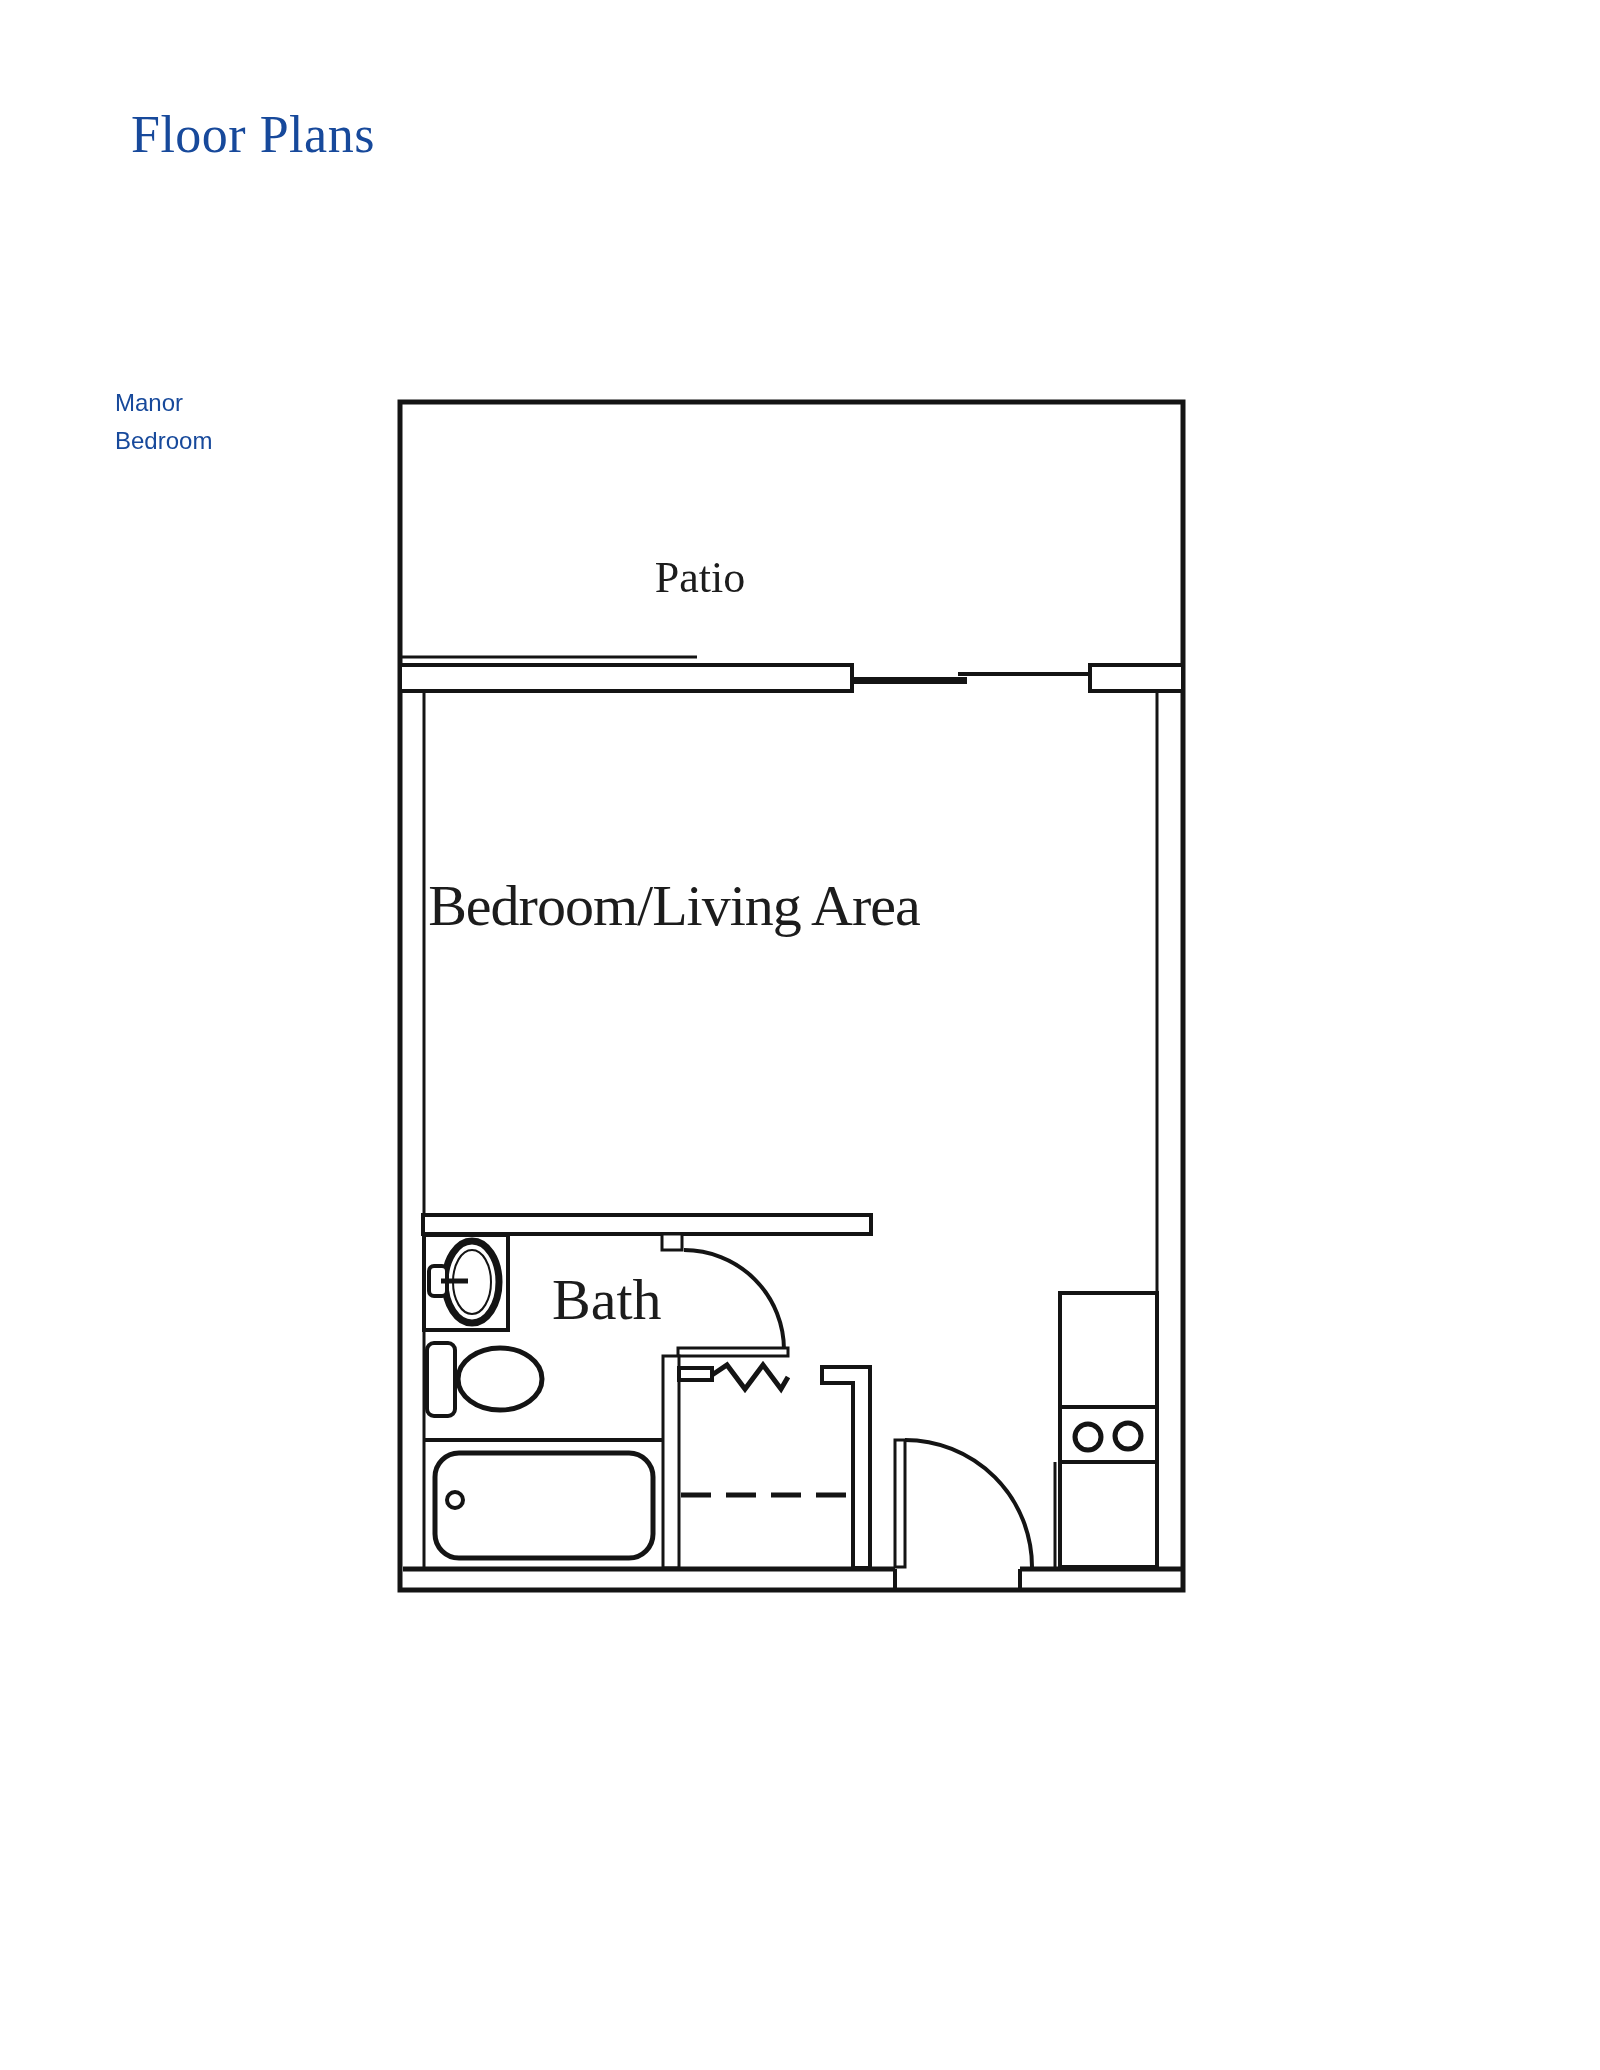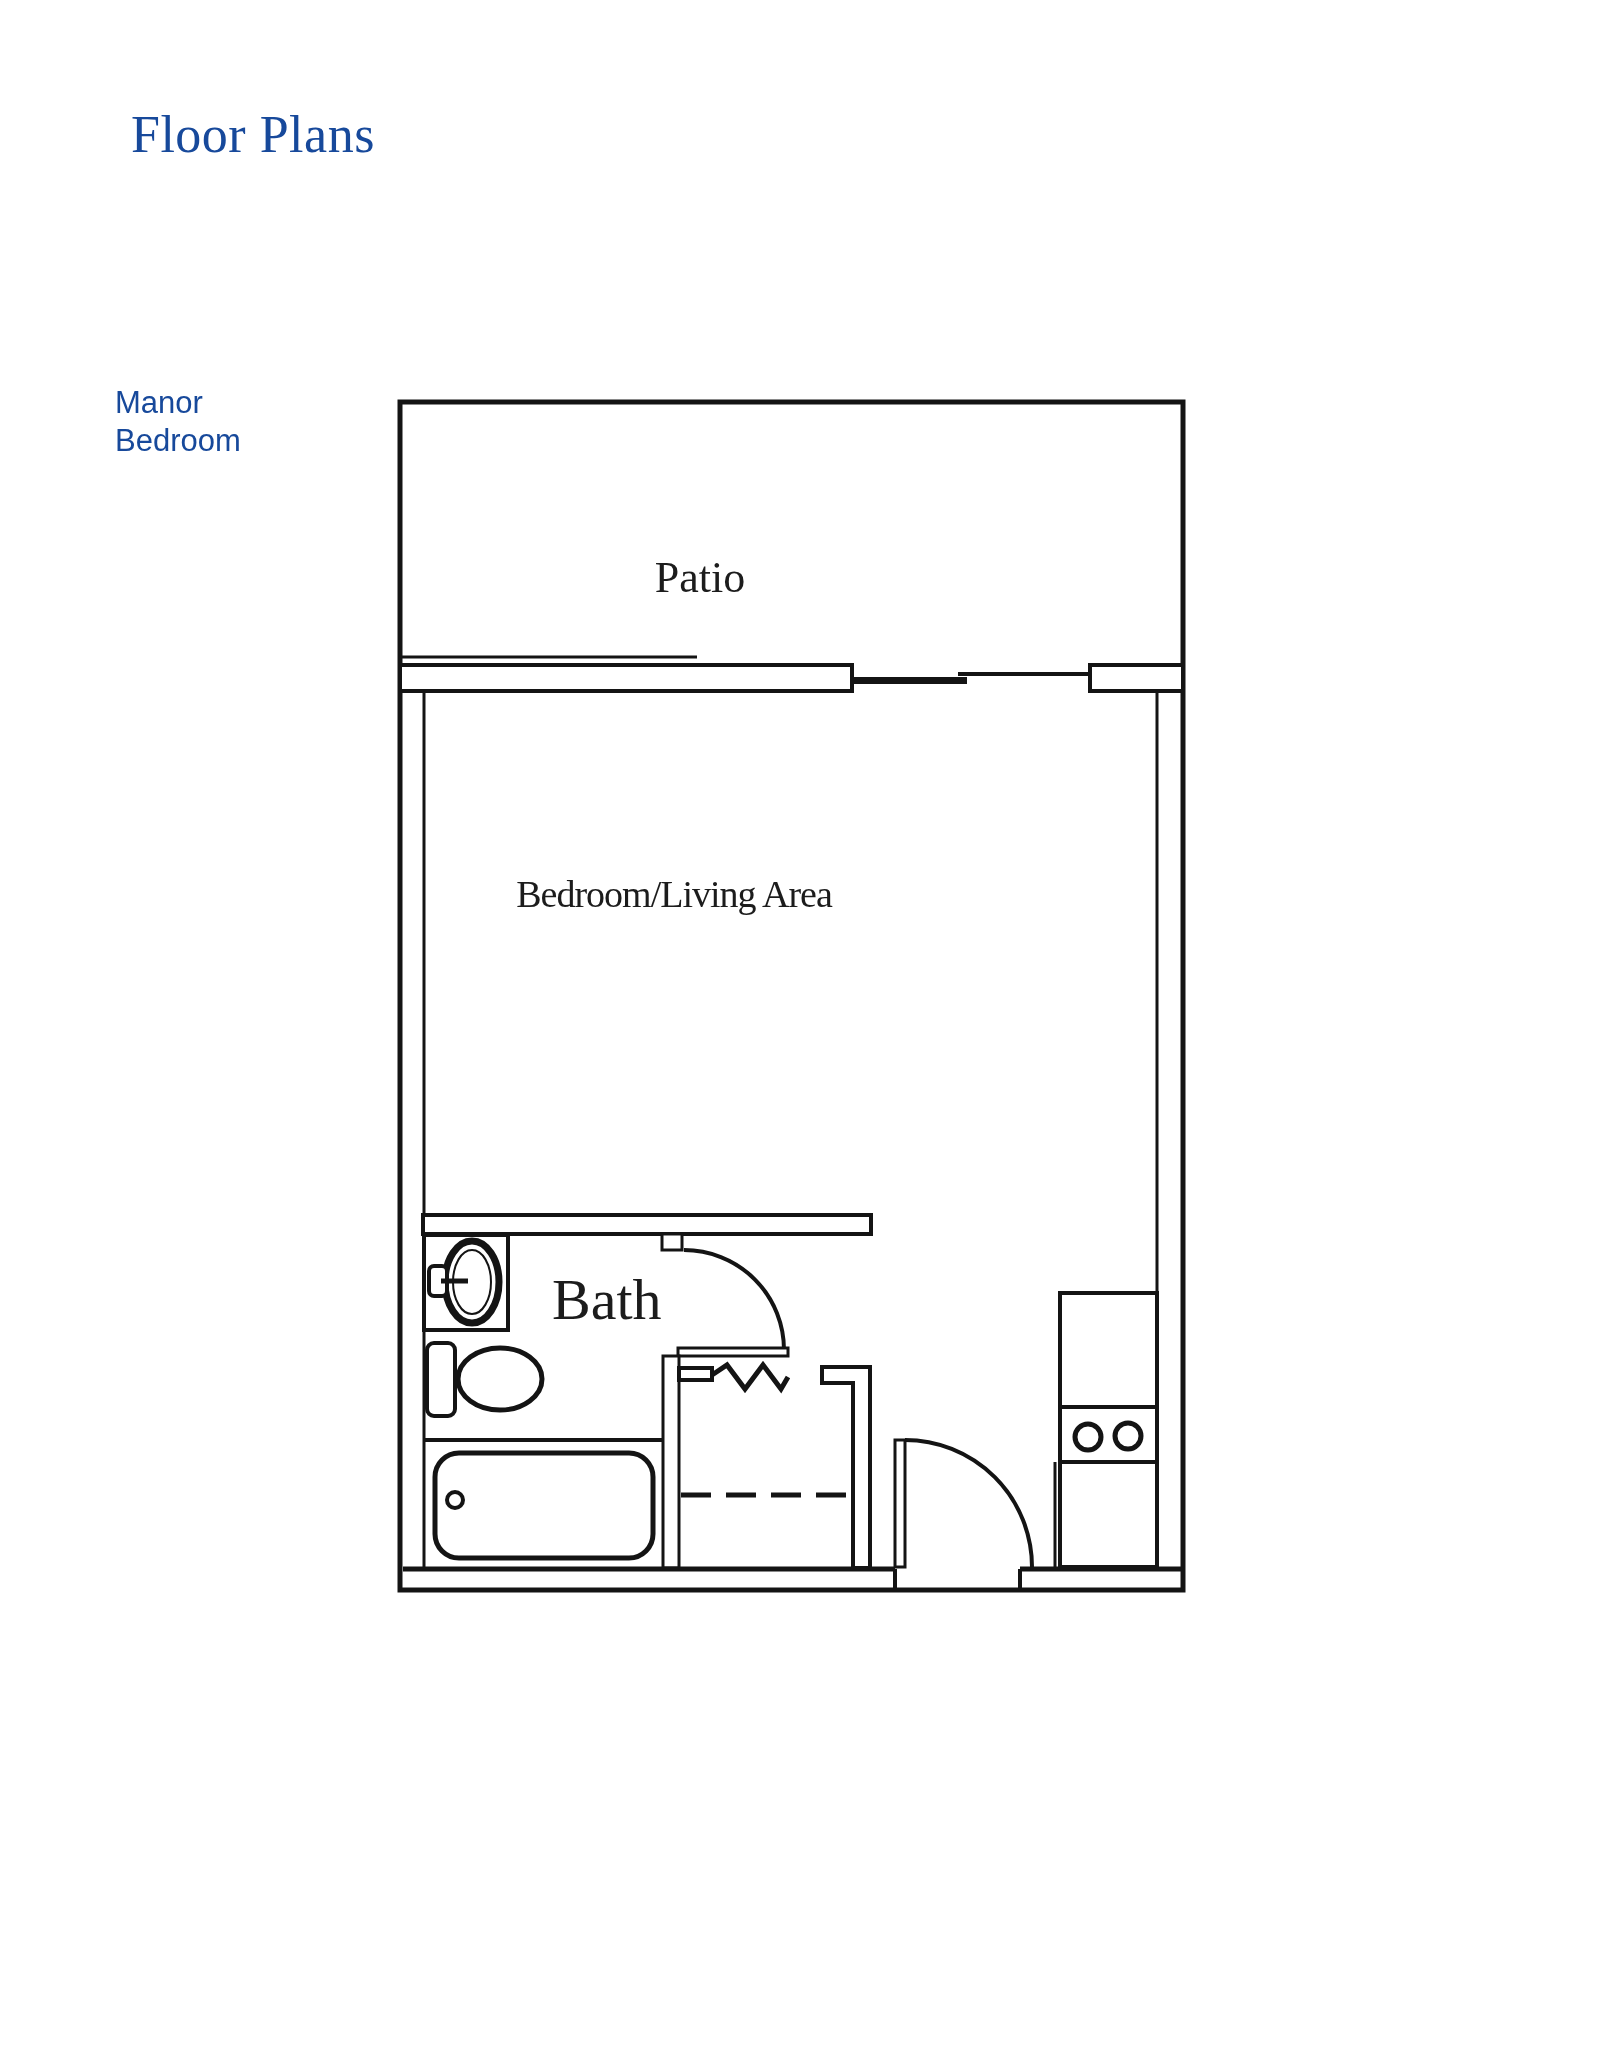"Manor" .plan-name { font-size: 31px -> 24px }
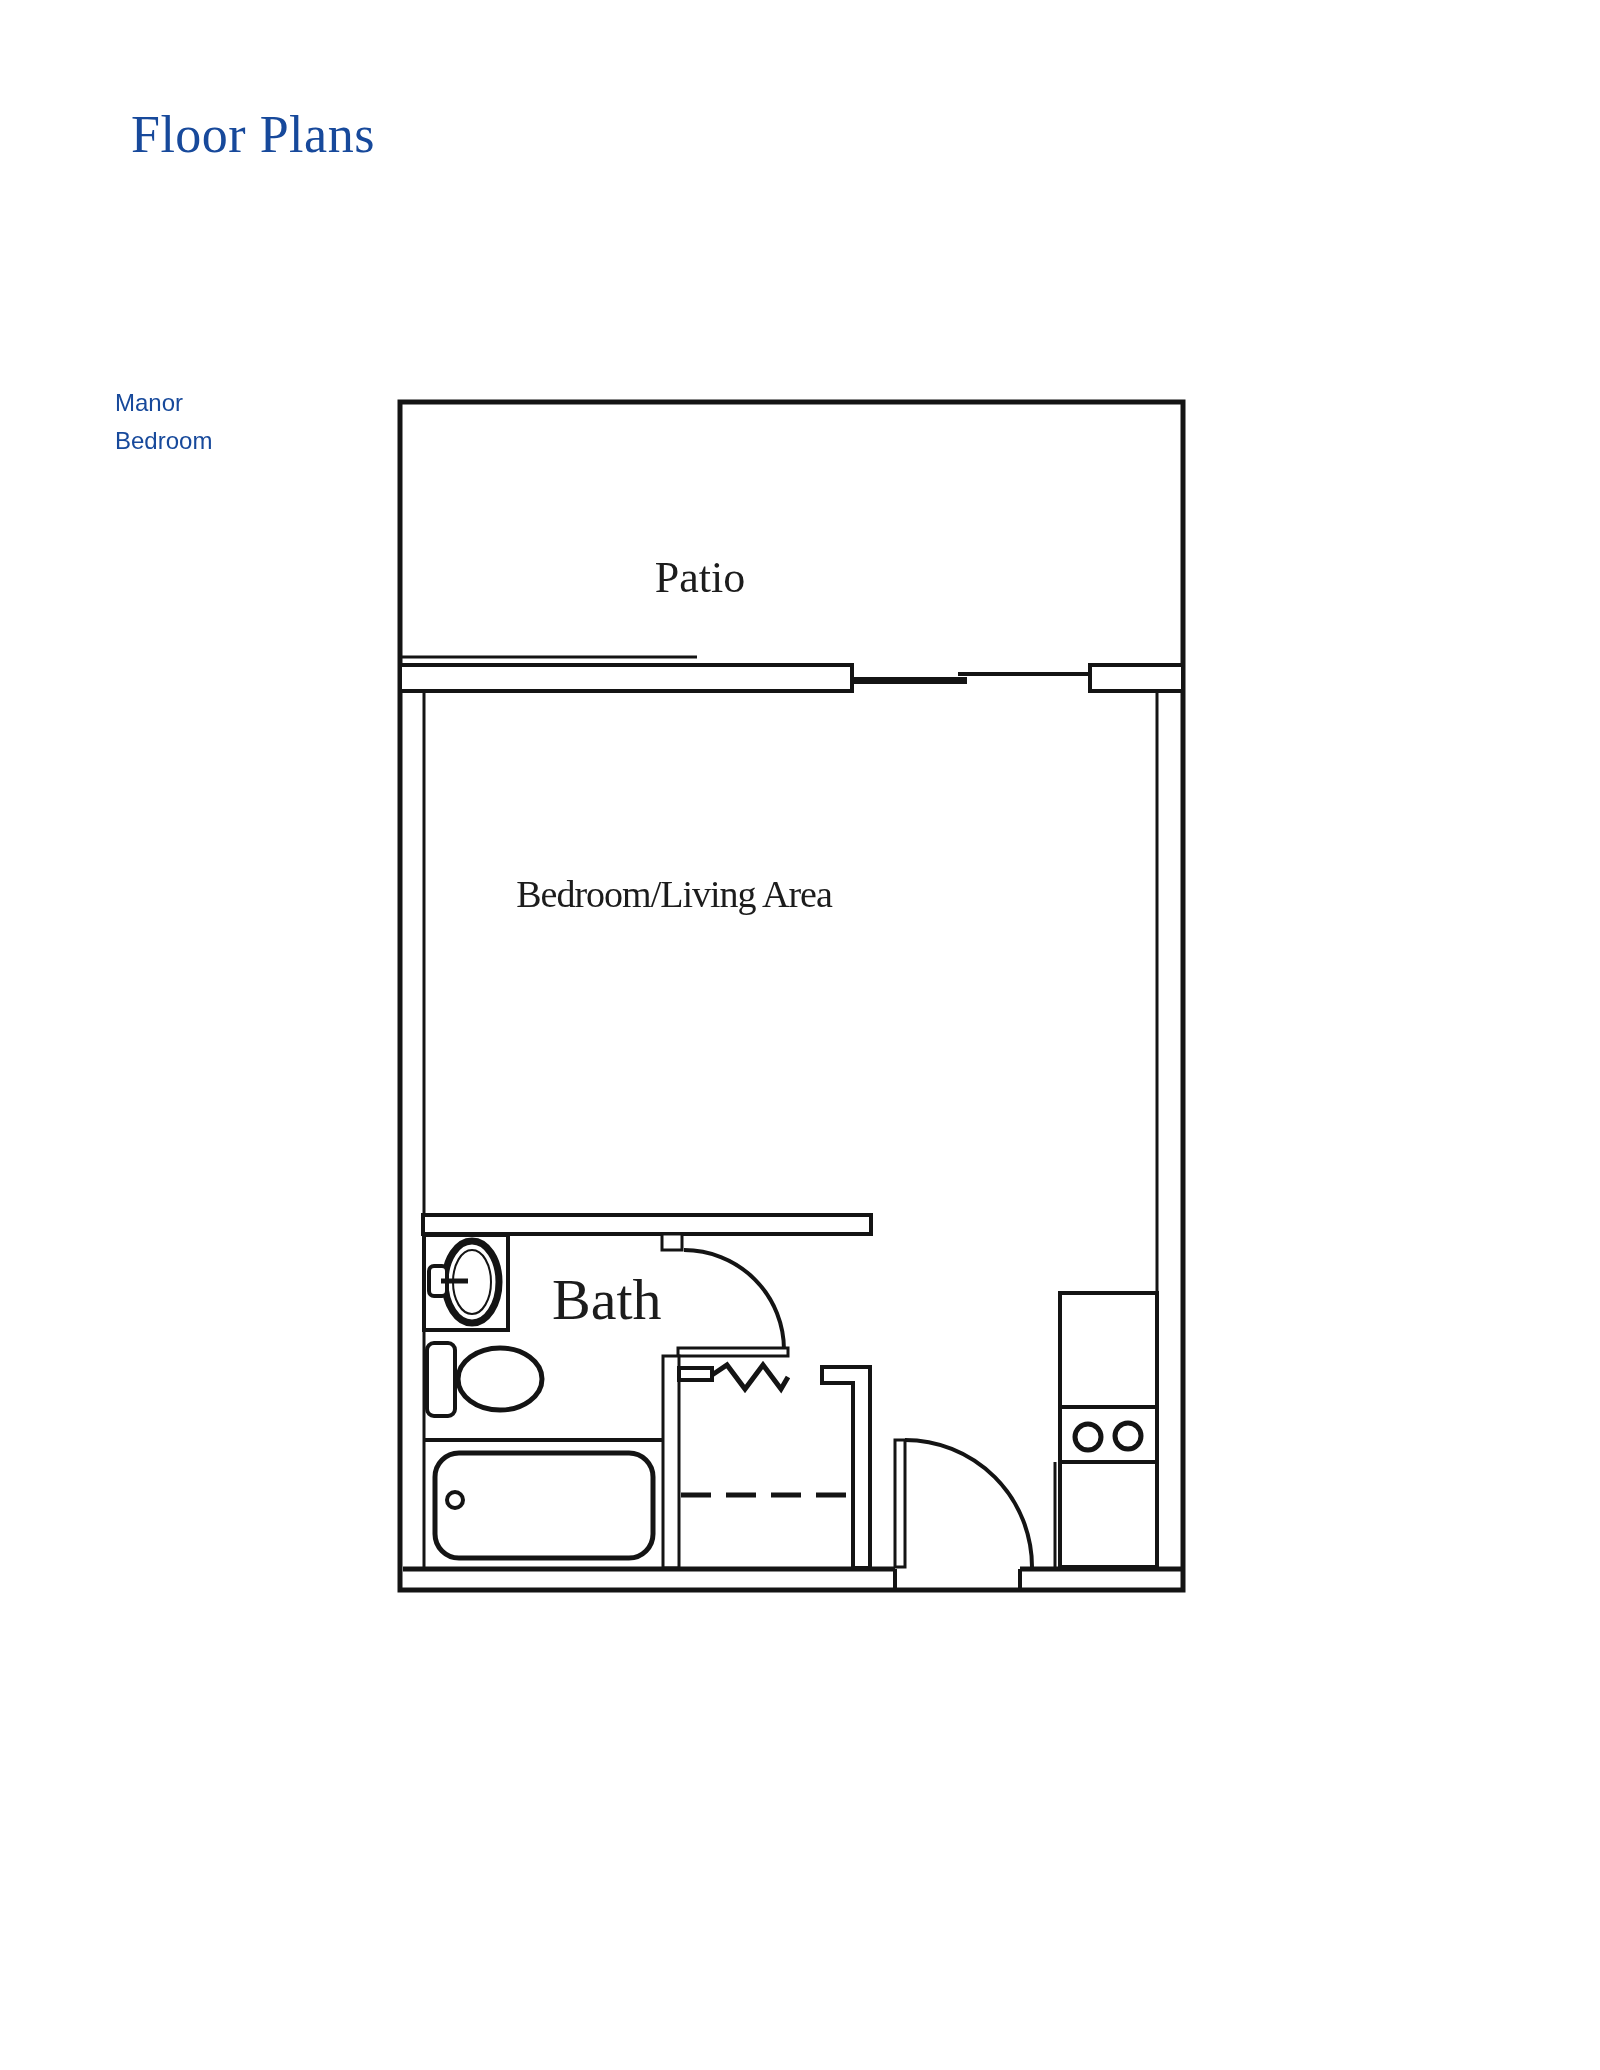"Bedroom/Living Area" .room-label.living { font-size: 38px -> 58px }
